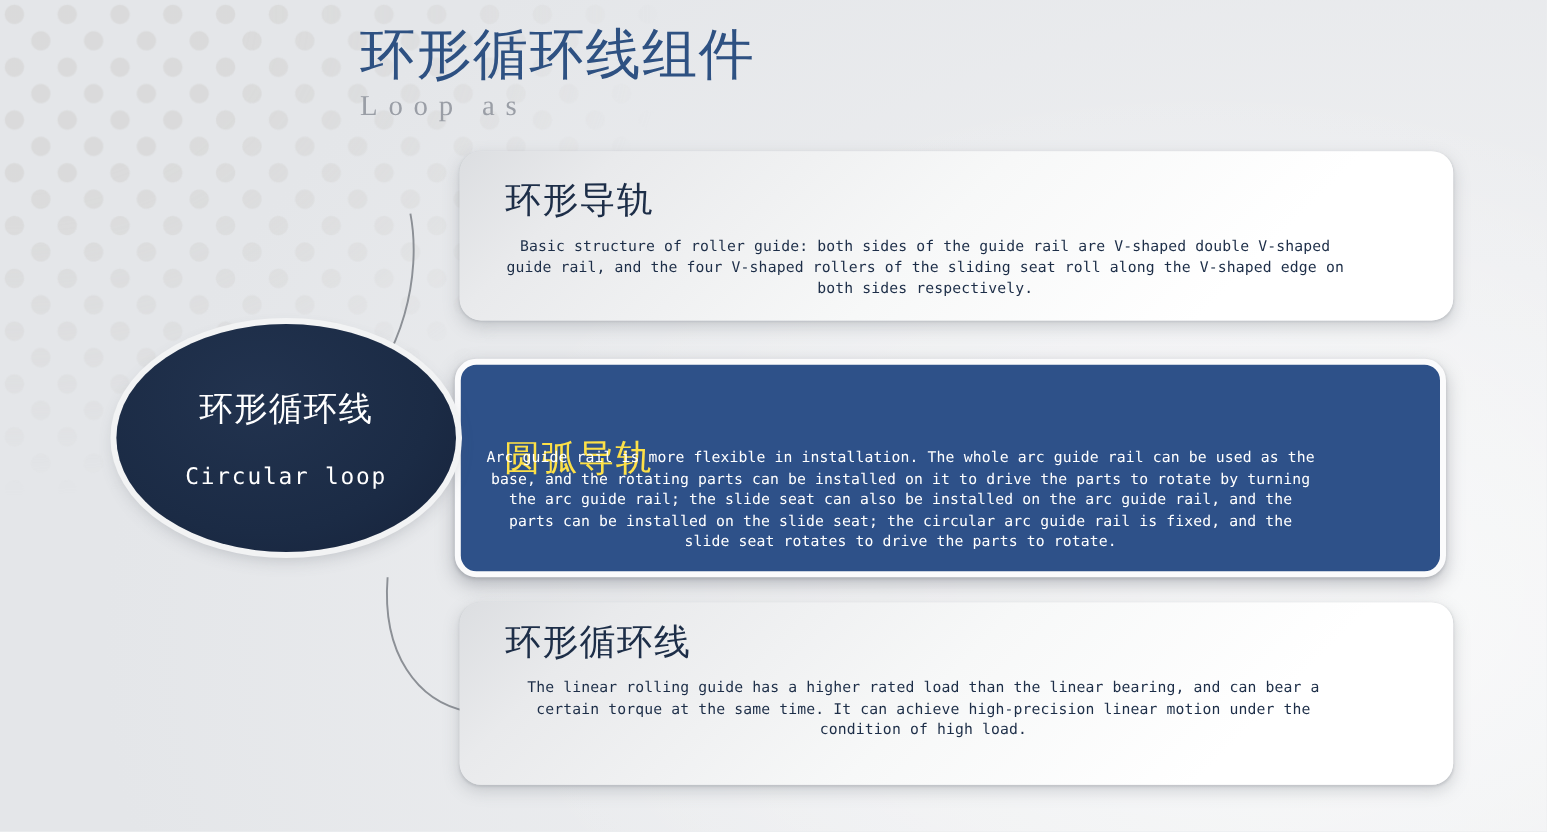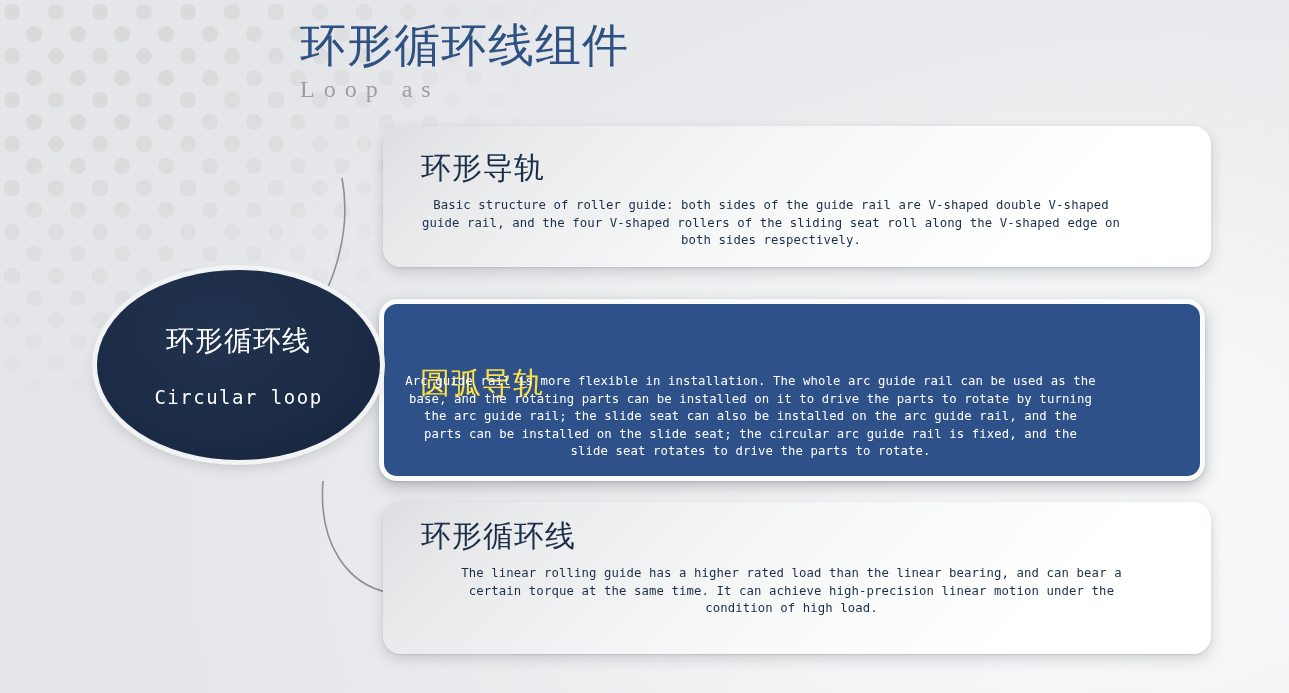"The linear rolling guide has" #card-3 .card-body { margin-left: 22px -> none }
